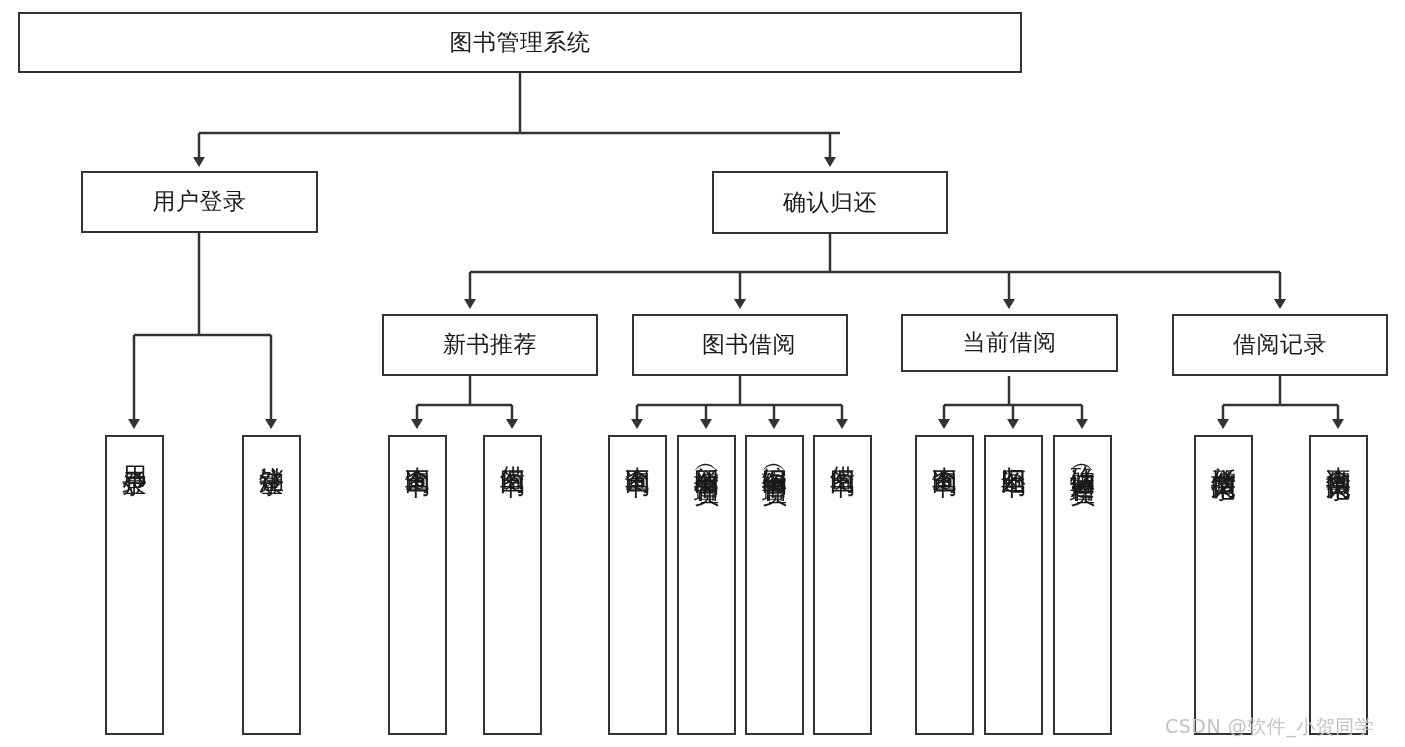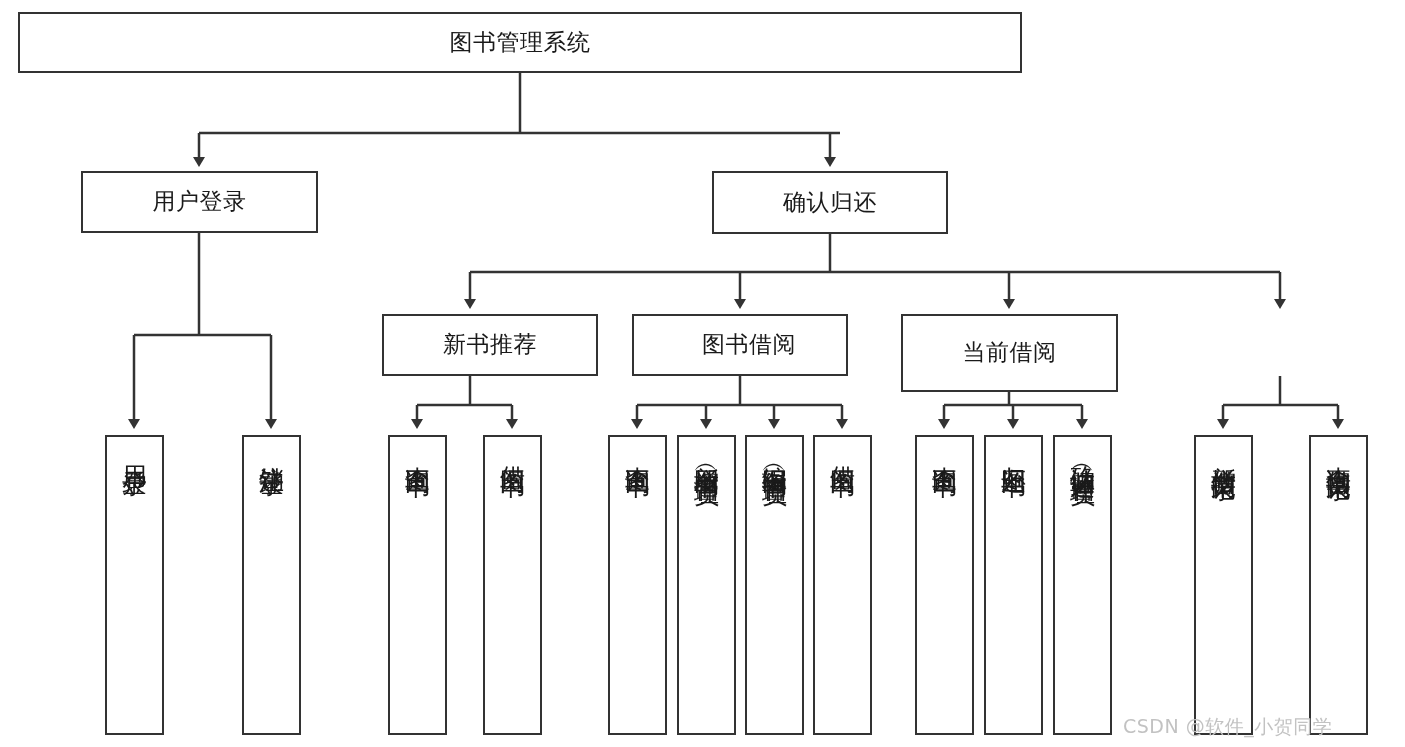"当前借阅" div.node { height: 78px -> 58px }
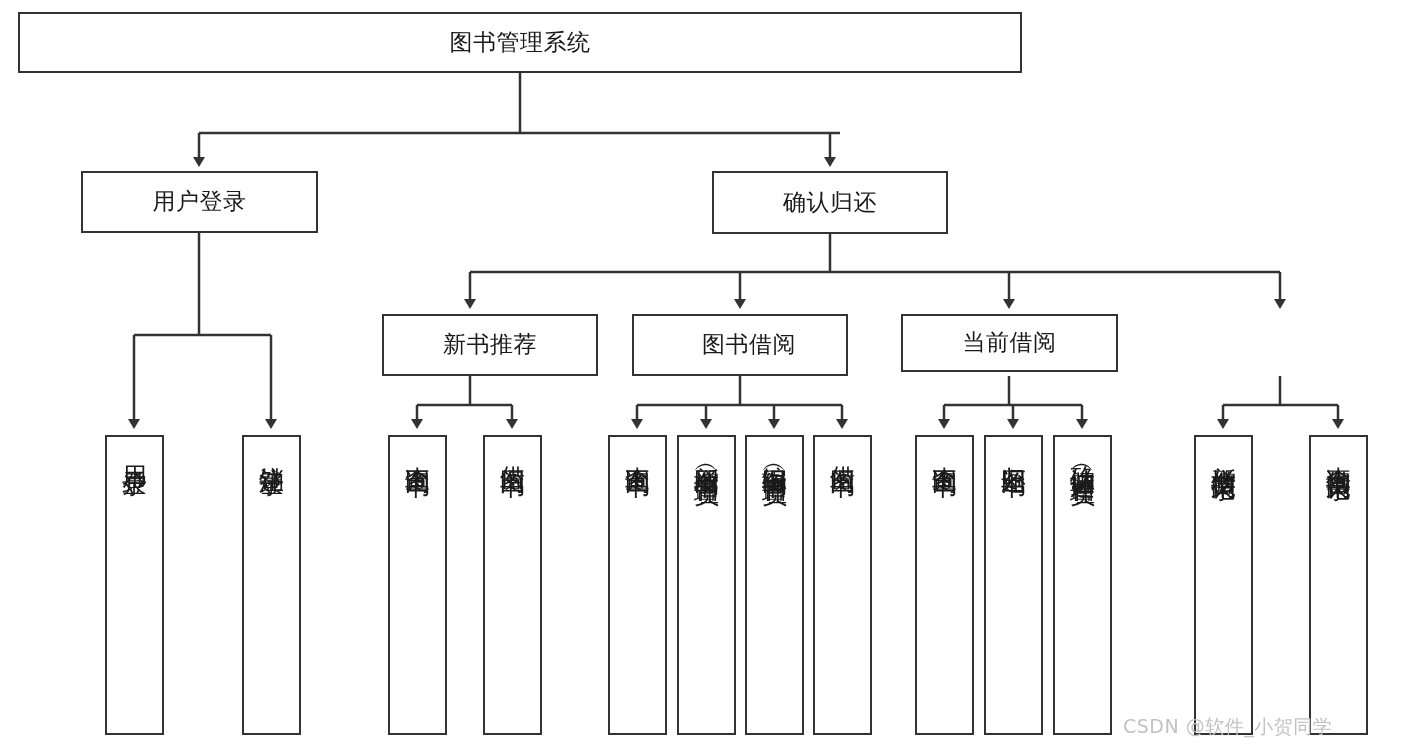"借阅记录" div.node { html: none -> <div> <span>借阅记录</span> </div> }
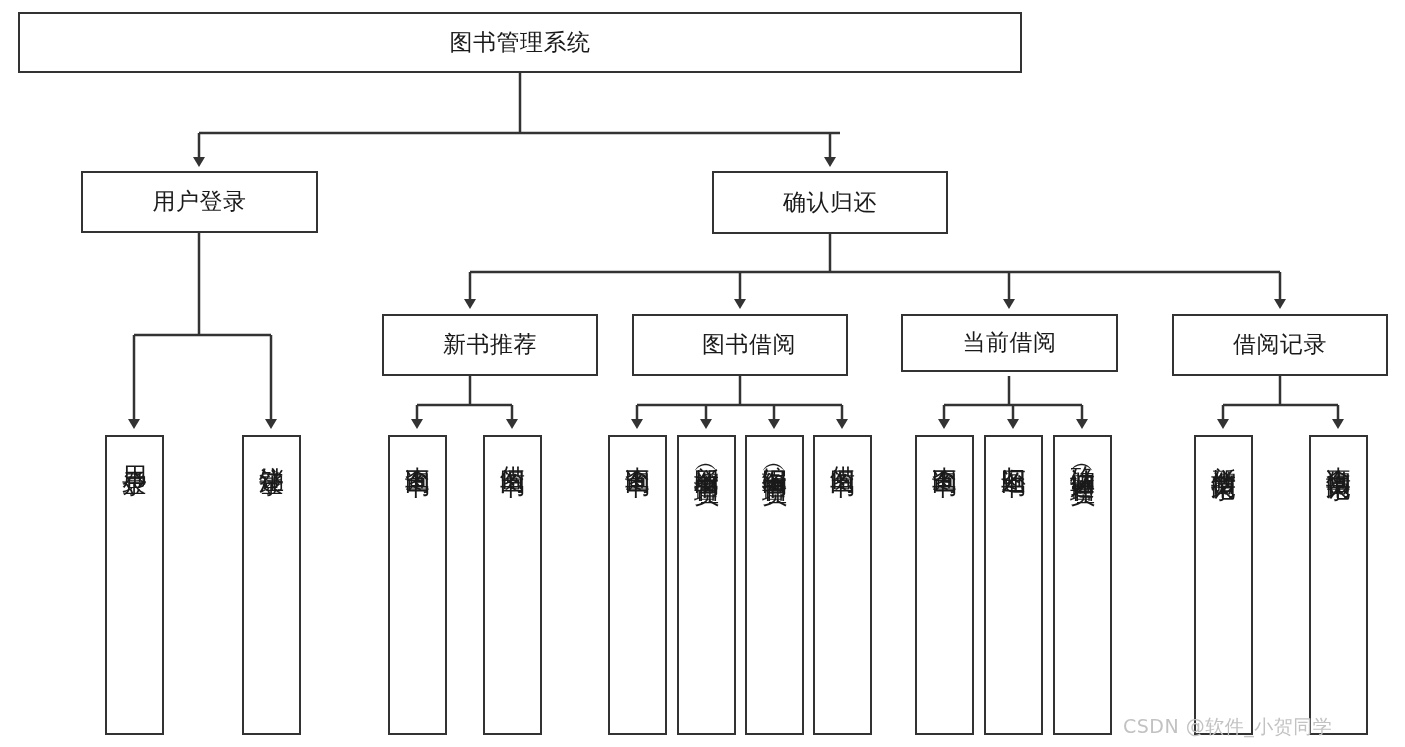"CSDN @软件_小贺同学" #watermark { left: 1123px -> 1165px }
